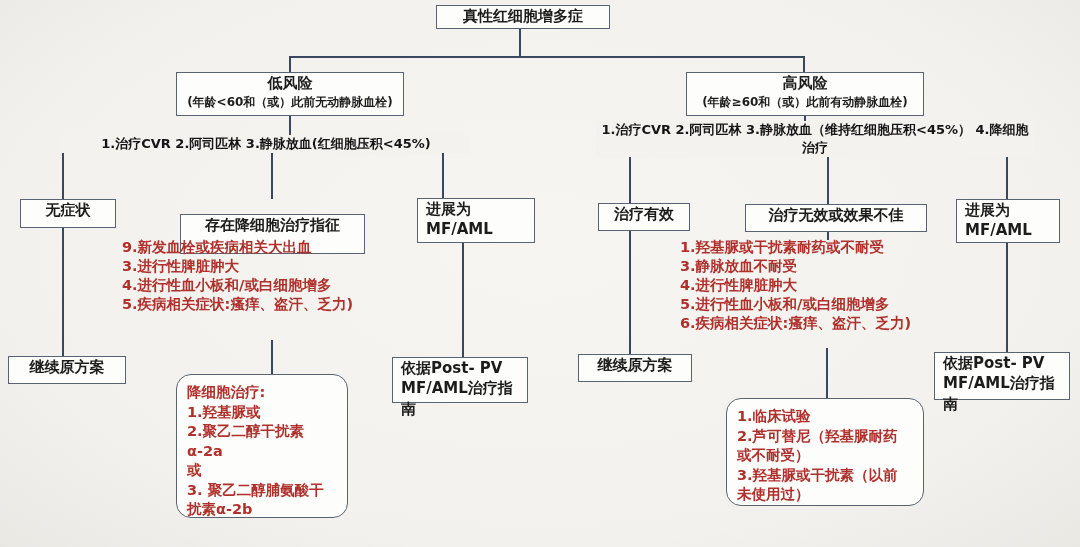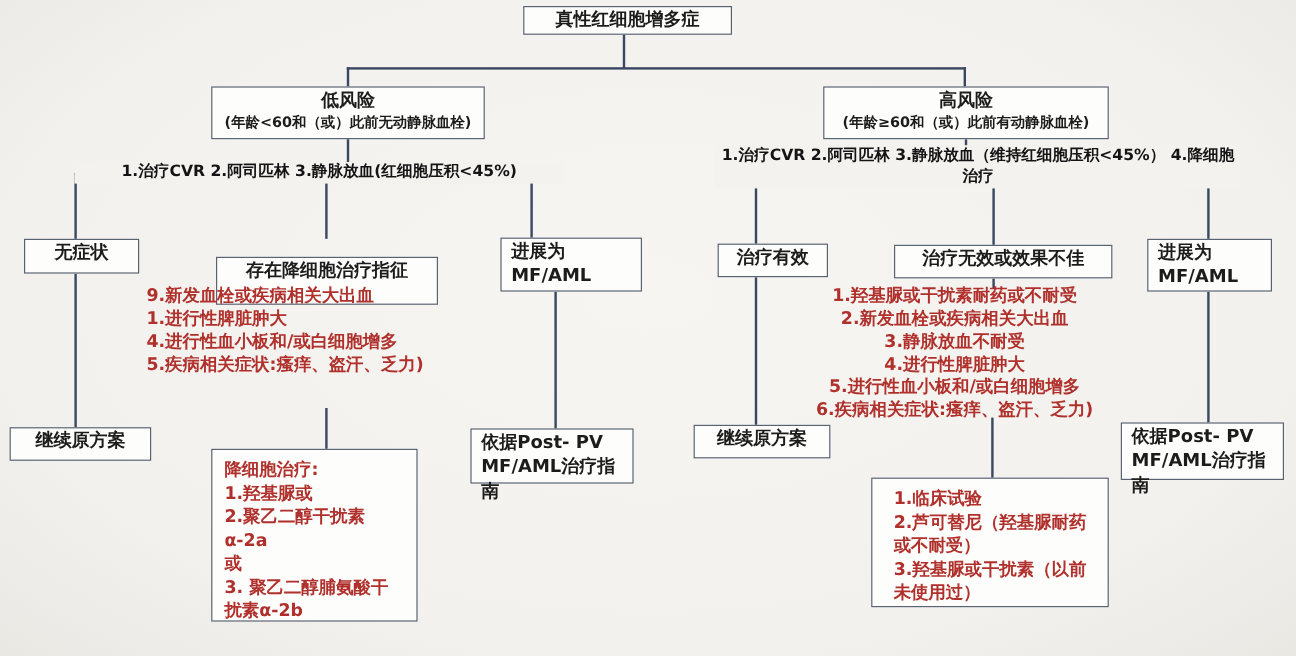"1.羟基脲或干扰素耐药或不耐受" div.criteria-list { text-align: center -> none }
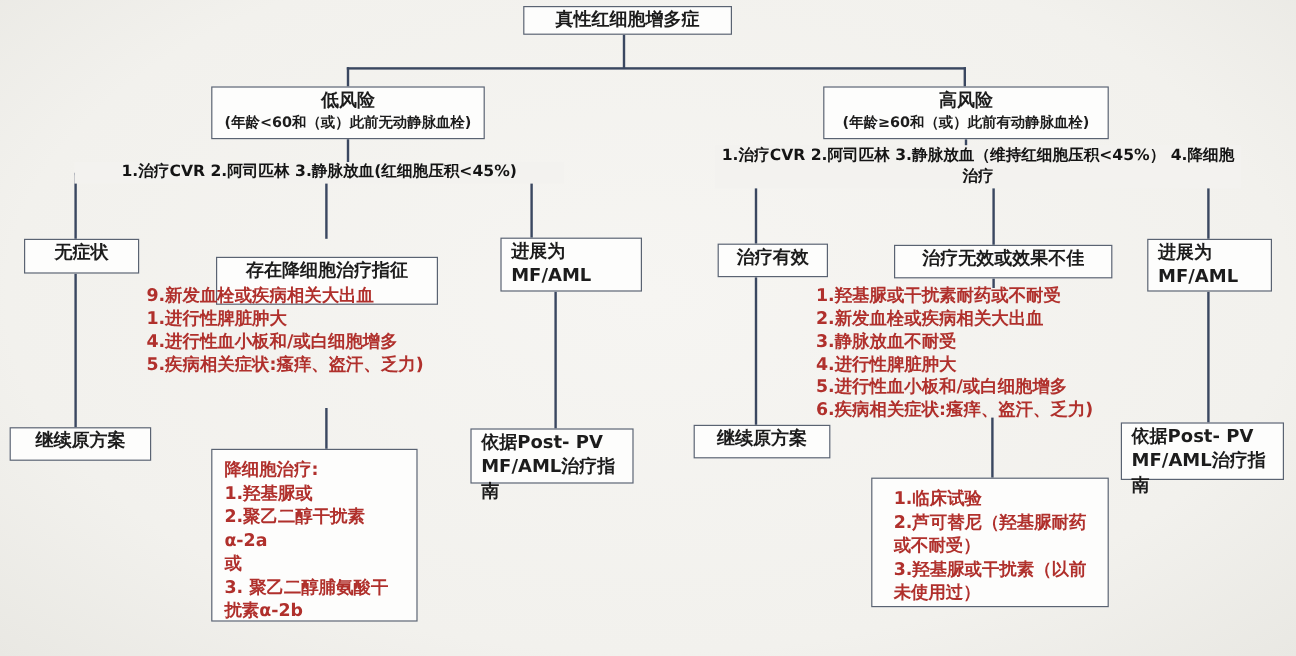"1.进行性脾脏肿大" div { text: 1 -> 3 }
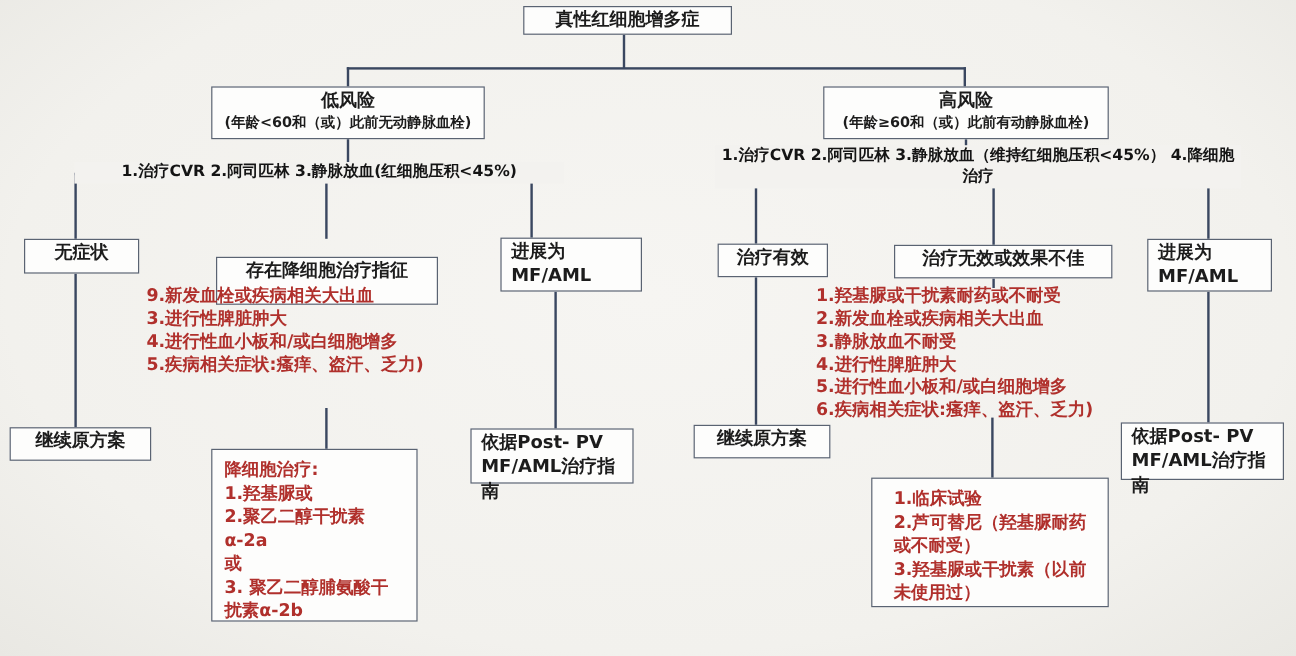"2.新发血栓或疾病相关大出血" div { html: <div>2.新发血栓或疾病相关大出血</div> -> none }
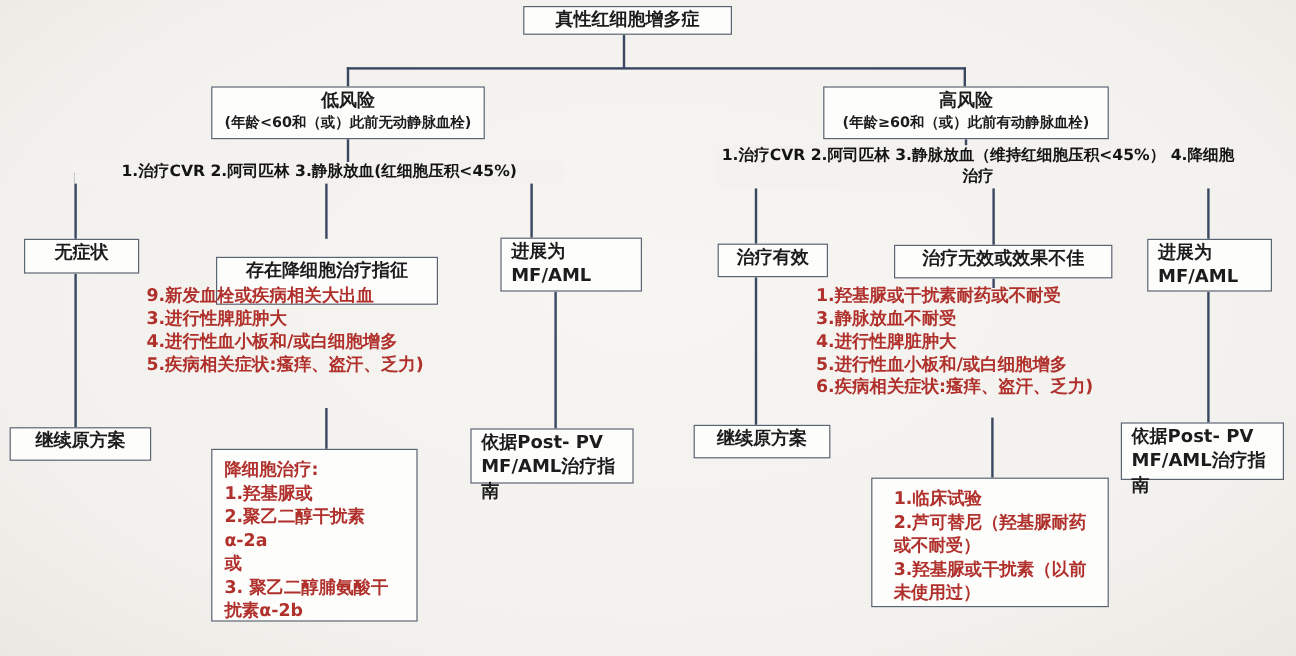"降细胞治疗:" .redbox { align-items: center -> flex-start; border-radius: none -> 15px }
